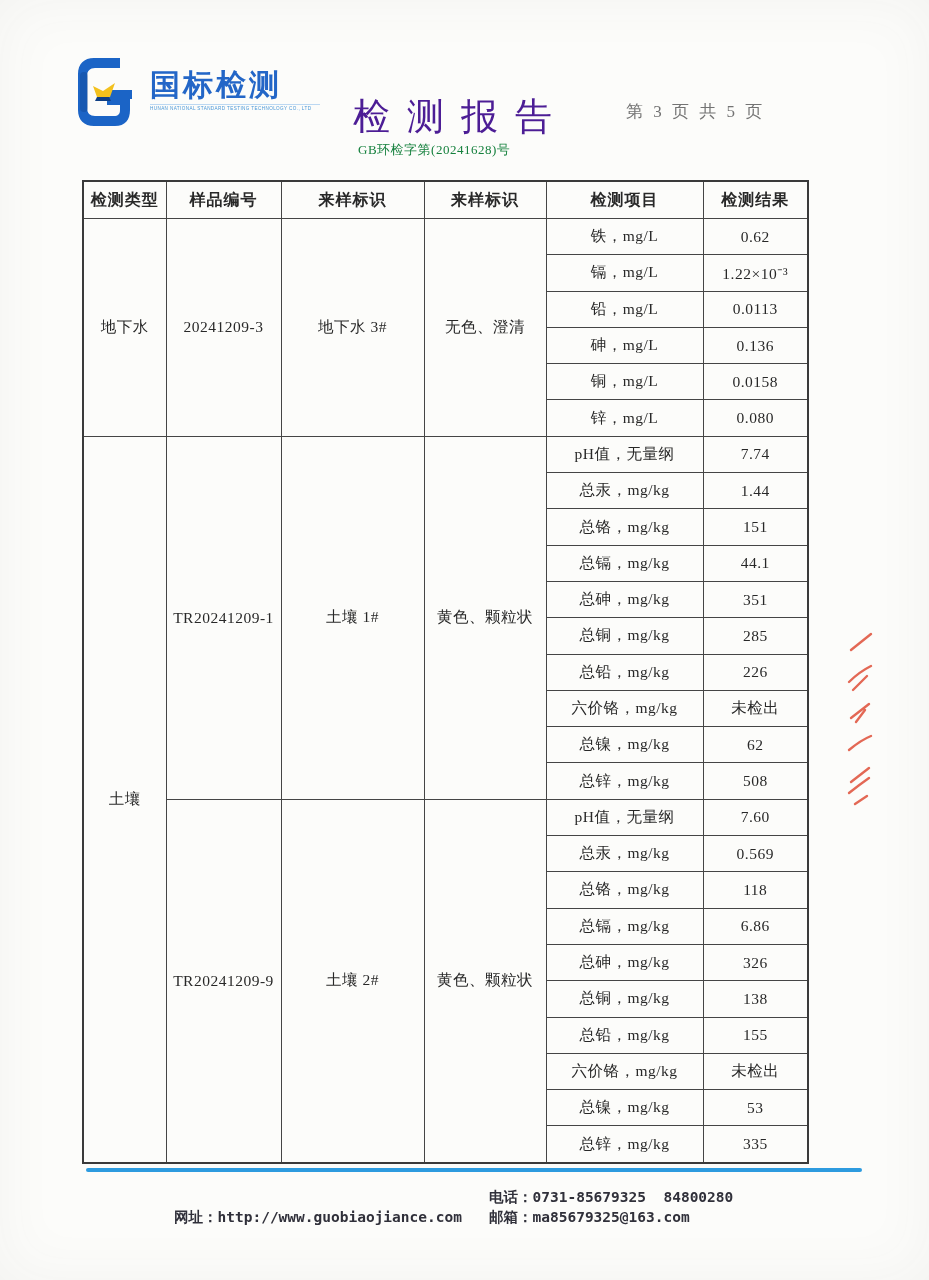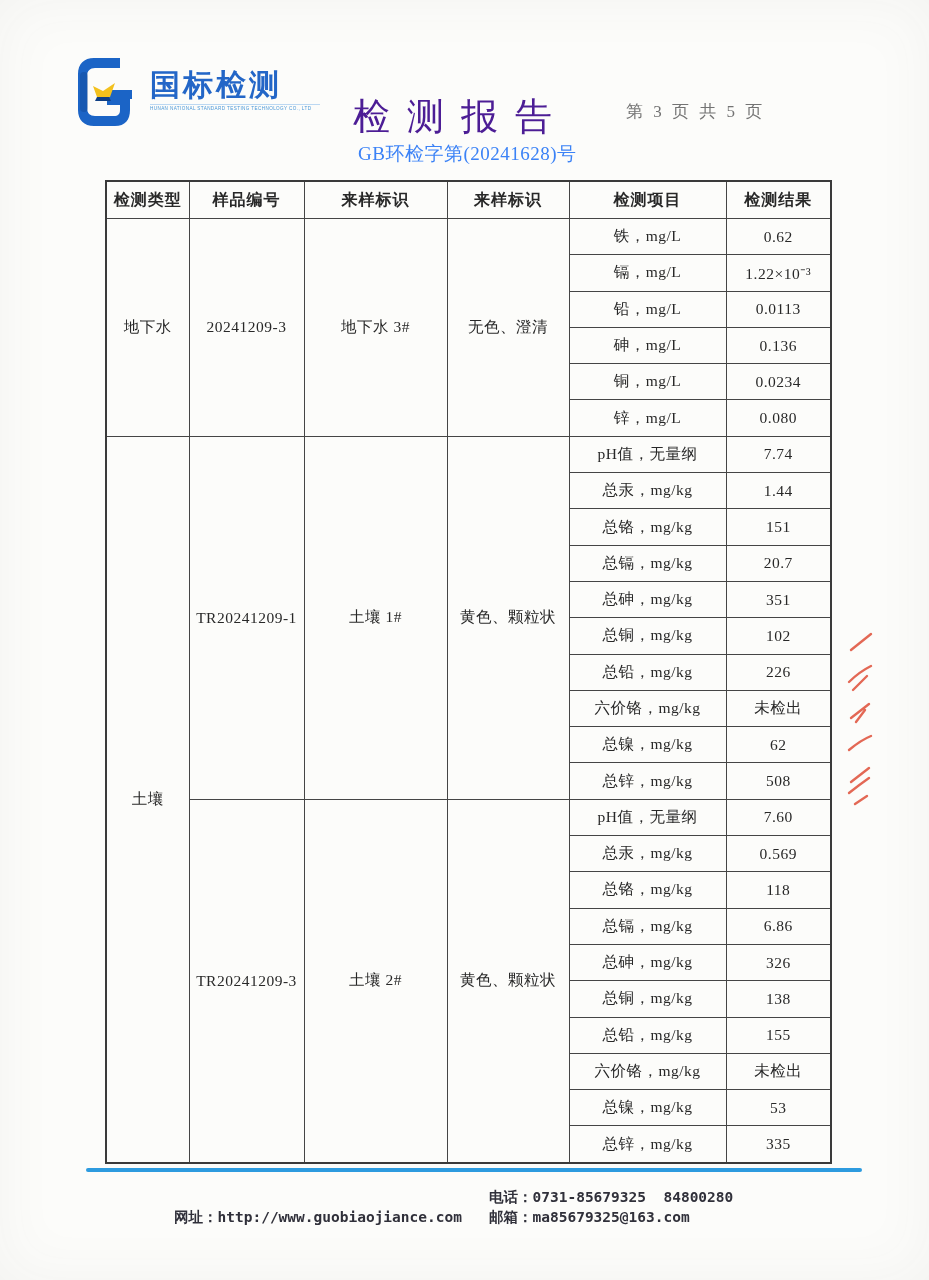"GB环检字第(20241628)号" .report-no { color: #3b82f6 -> #15803d; font-size: 19px -> 13px }
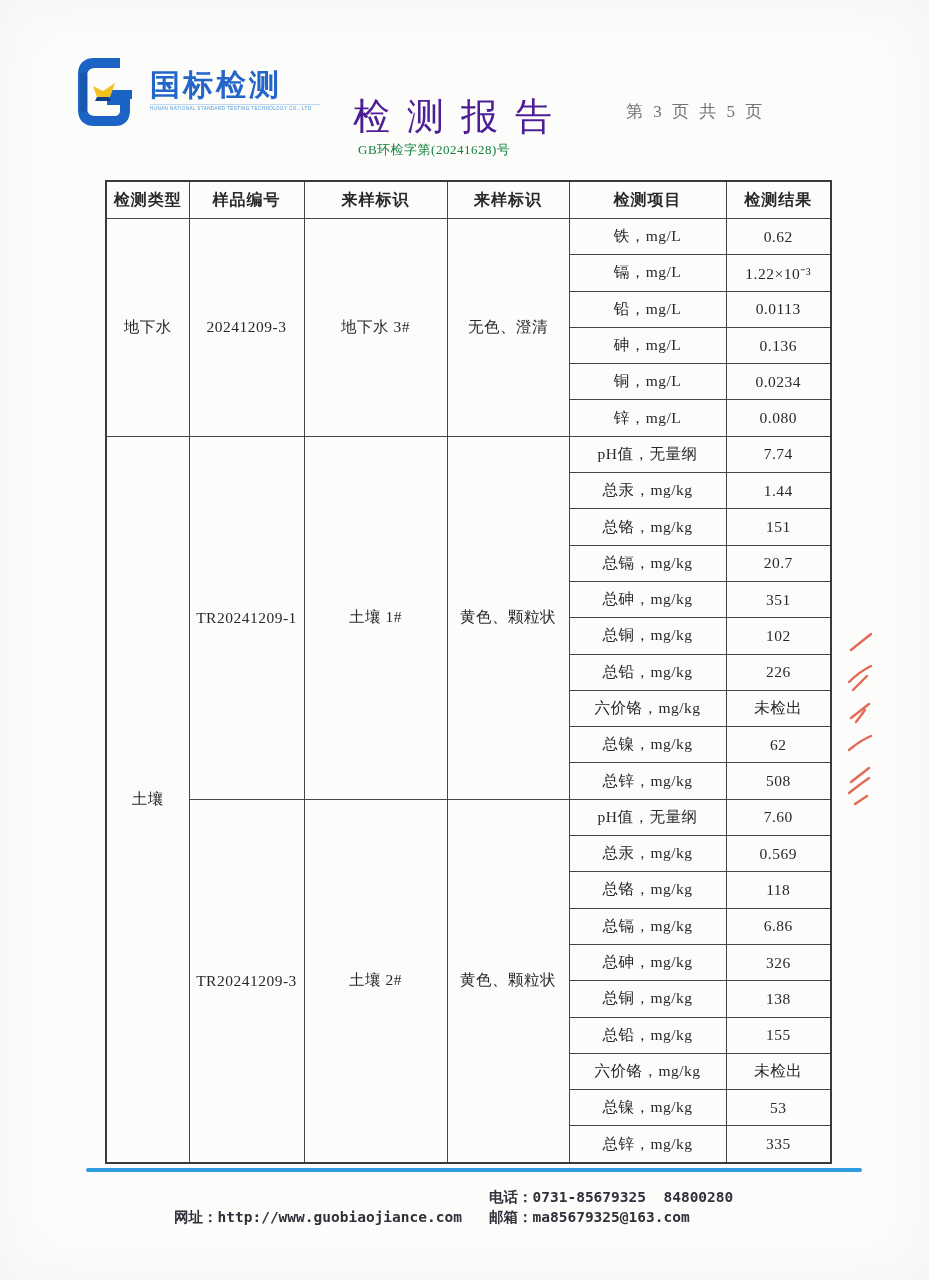"检测类型" .report-table { left: 105px -> 82px }
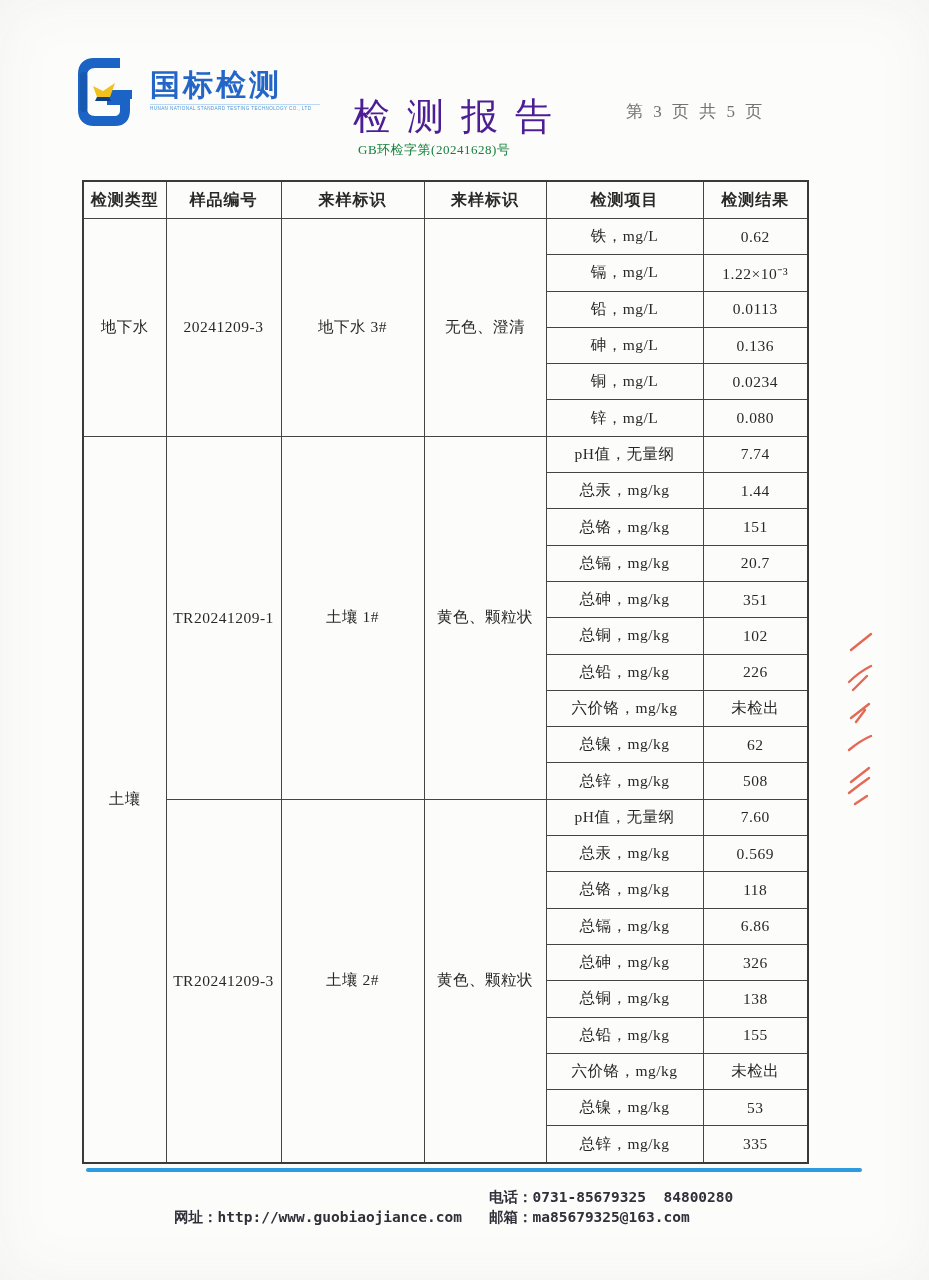"0.0234" td.c-res { text: 0.0234 -> 0.0158 }
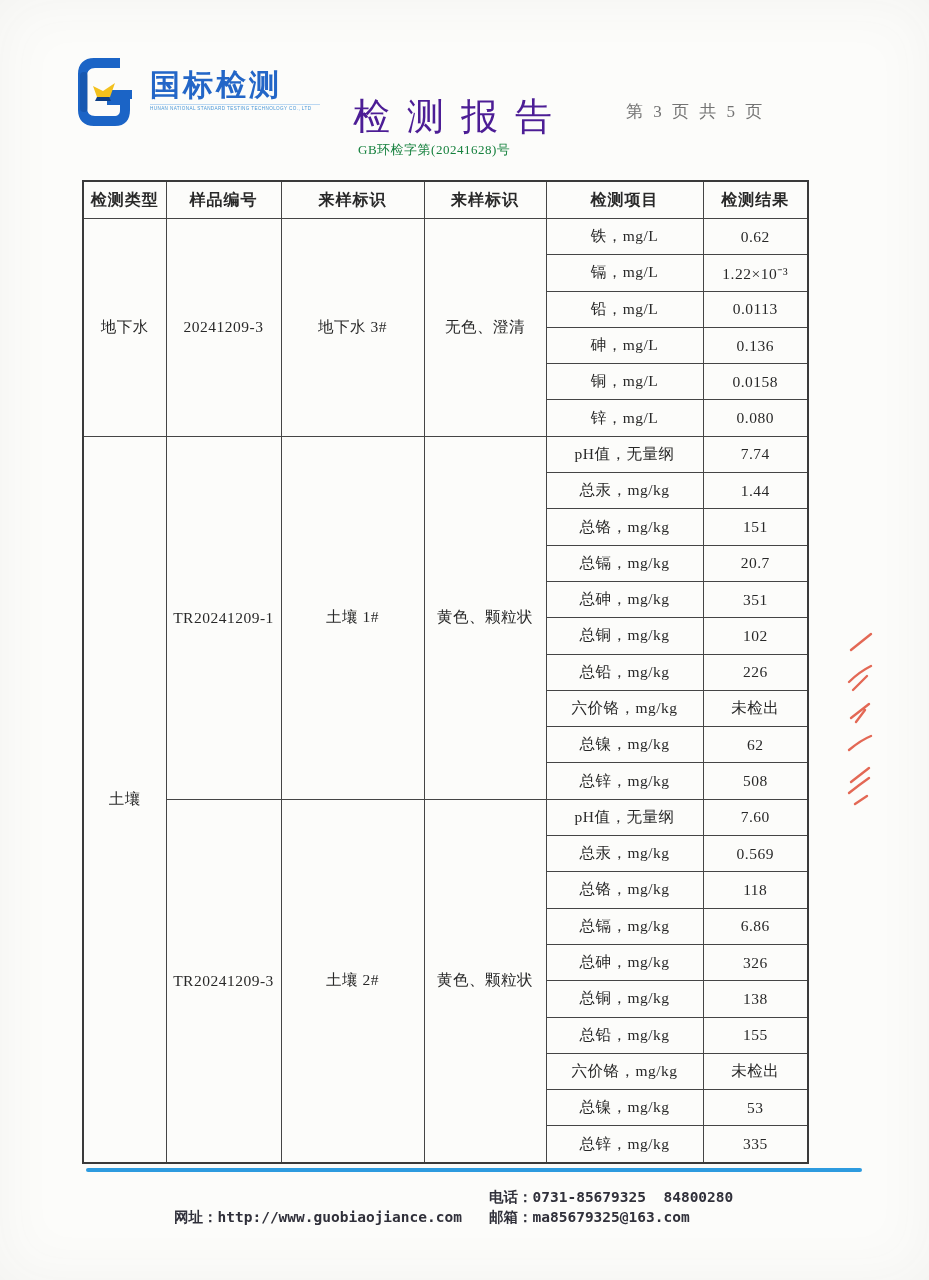"20.7" td.c-res { text: 20.7 -> 44.1 }
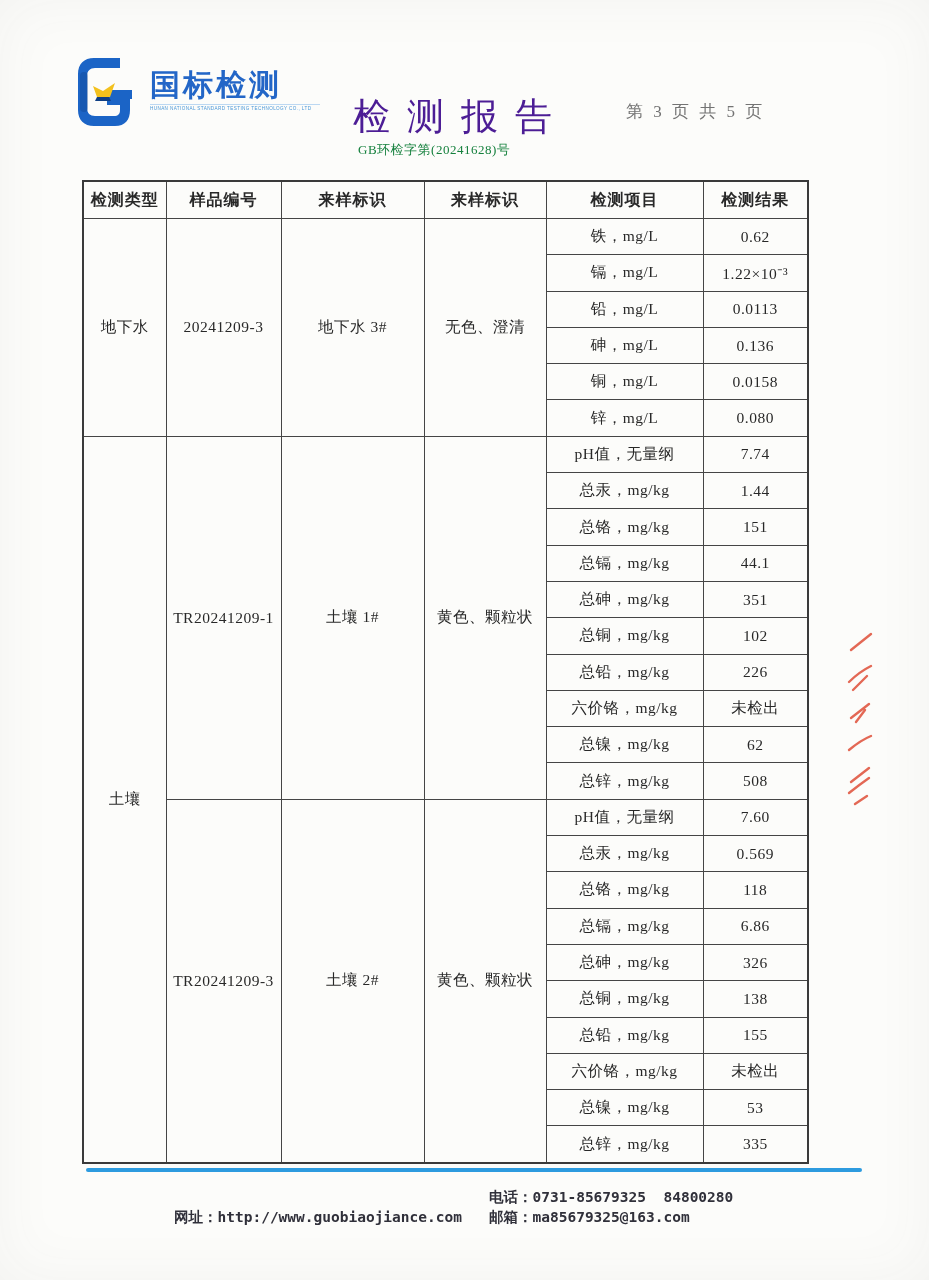"102" td.c-res { text: 102 -> 285 }
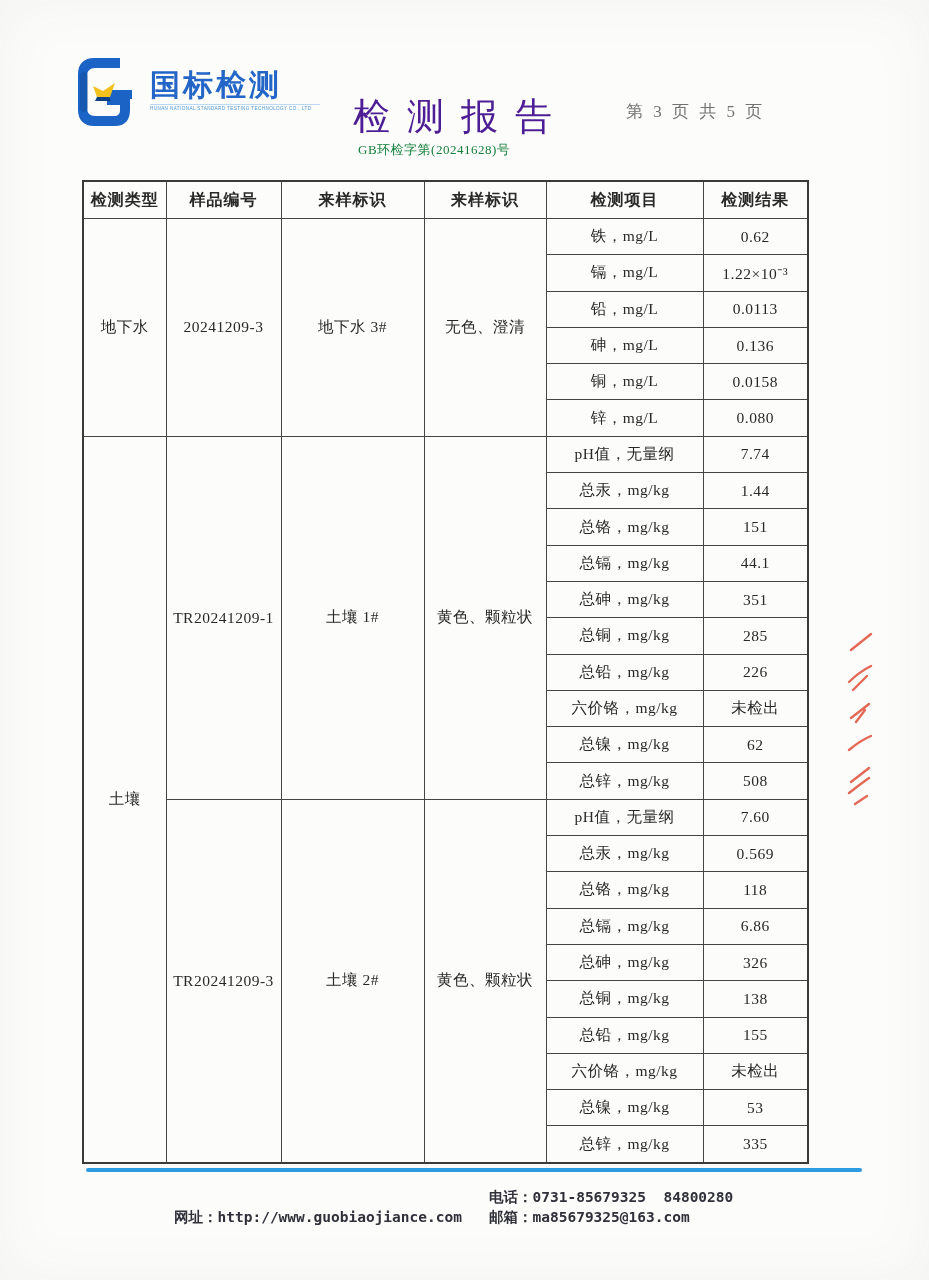"TR20241209-3" td.c-no { text: TR20241209-3 -> TR20241209-9 }
